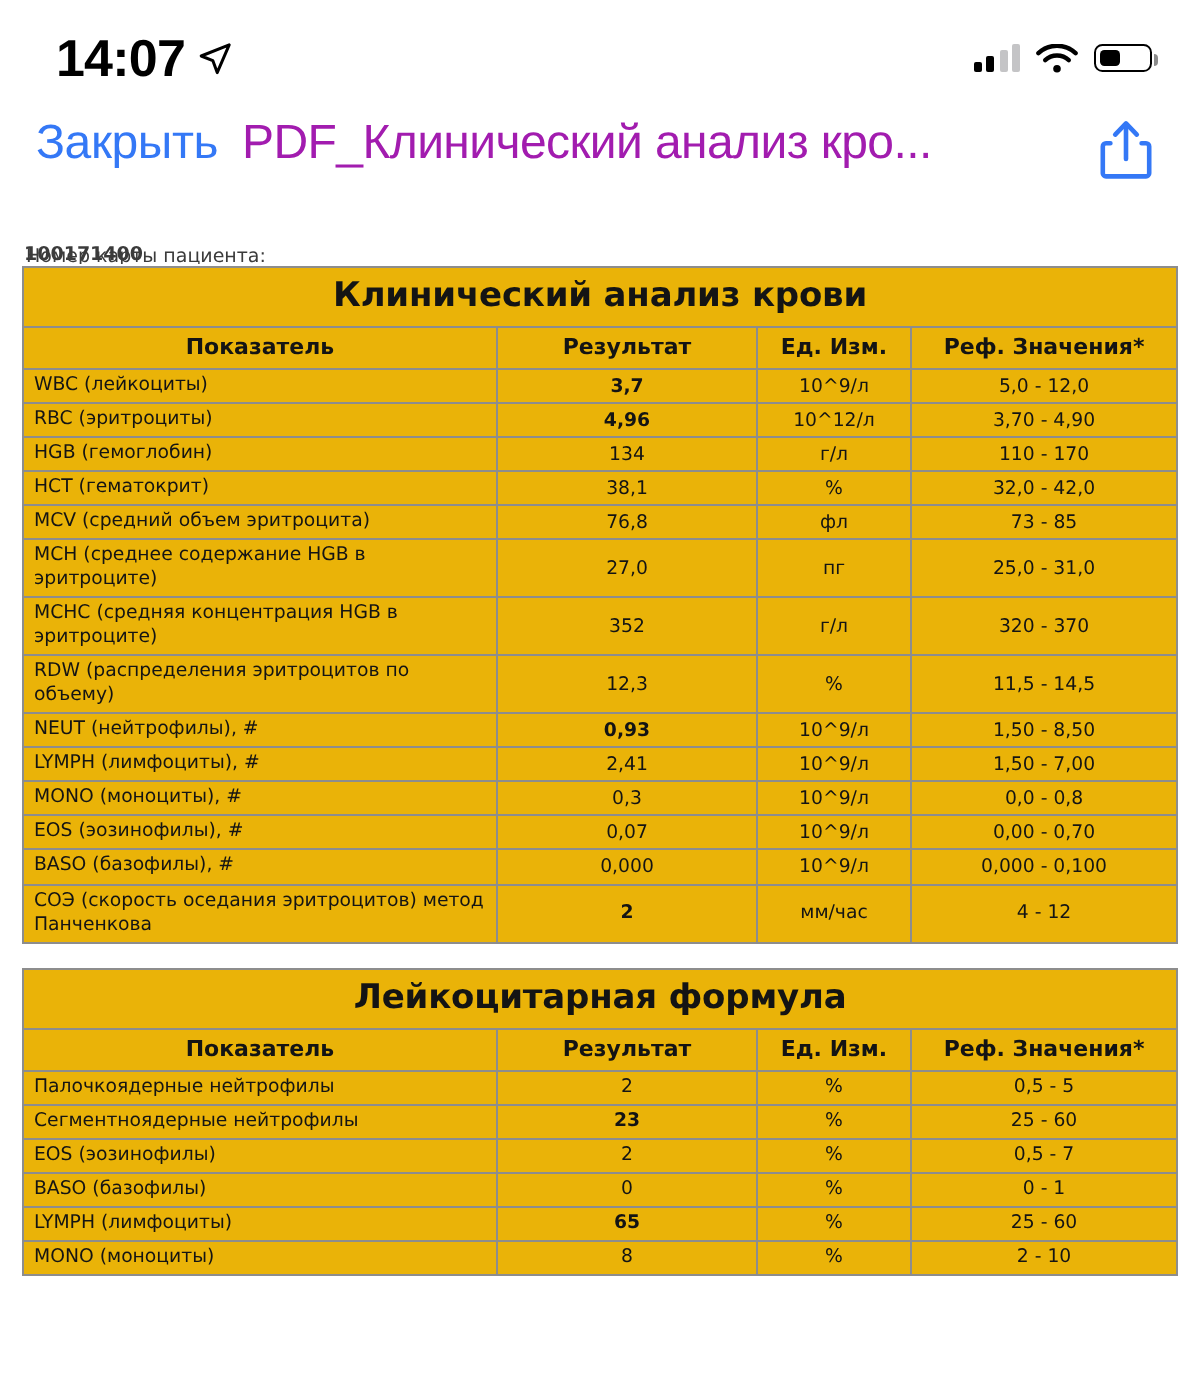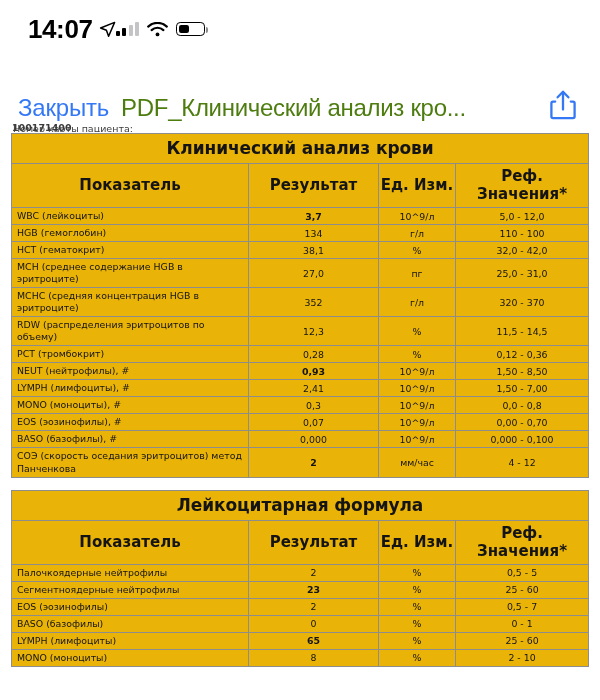"14:07" .status-bar { justify-content: flex-start -> space-between }
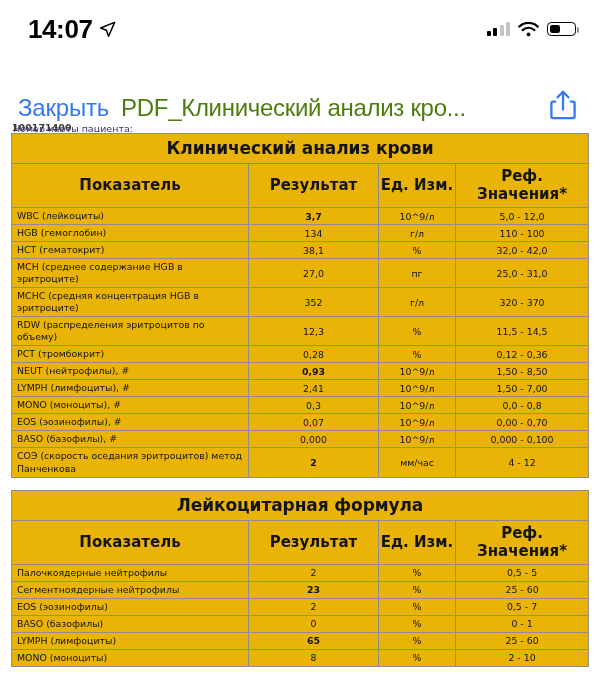"Закрыть" .nav-bar { align-items: flex-end -> flex-start }
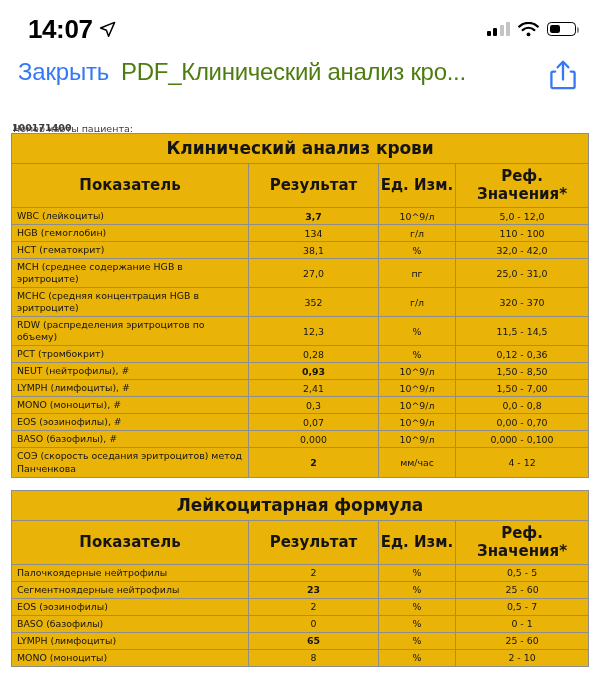"PDF_Клинический анализ кро..." .nav-title { color: #4d7c0f -> #a21caf }
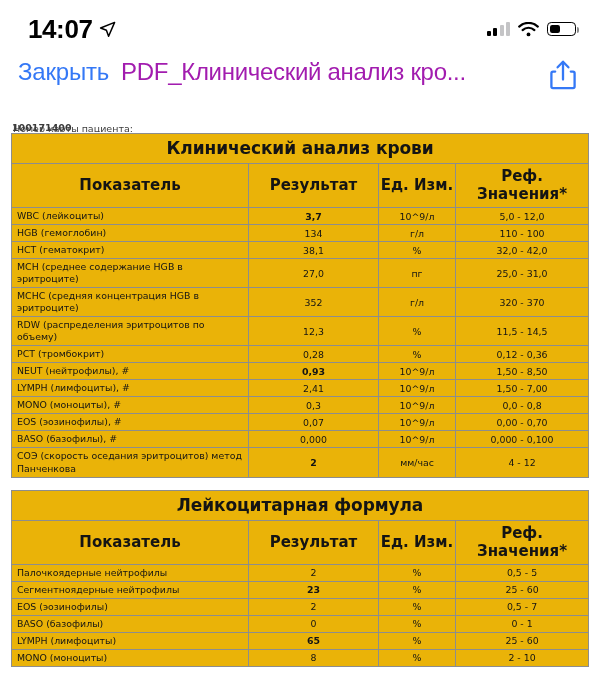"Показатель" .t-head th { font-size: 15px -> 11px }
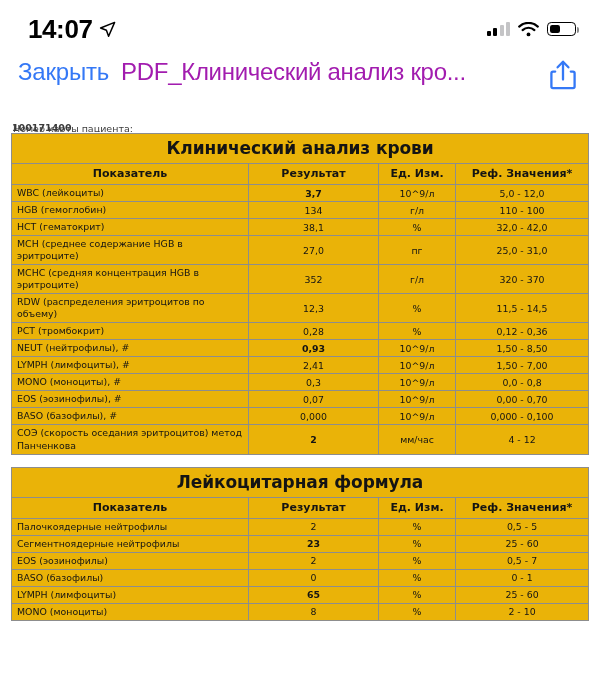"RBC (эритроциты)" tr { html: none -> <tr> <td>RBC (эритроциты)</td> <td>4,96</td> <td>10^12/л</td> <td>3,70 - 4,90</td> </tr> }
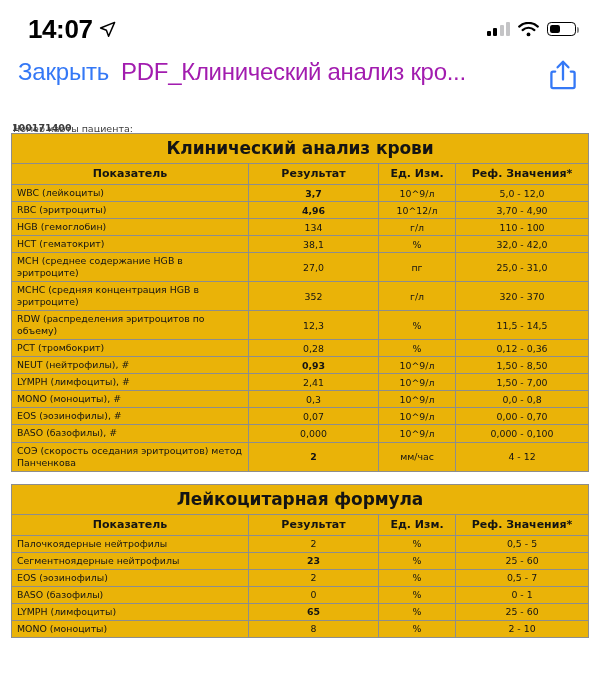"110 - 100" td.c-ref { text: 100 -> 170 }
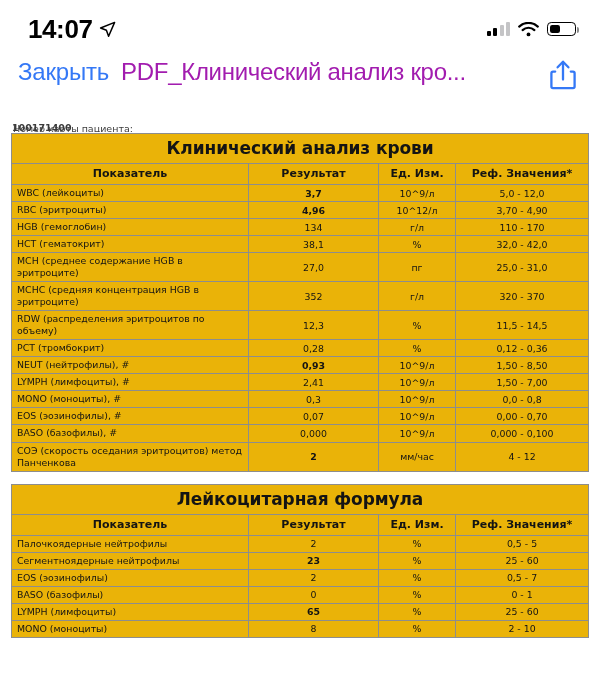"MCV (средний объем эритроцита)" tr { html: none -> <tr> <td>MCV (средний объем эритроцита)</td> <td>76,8</td> <td>фл</td> <td>73 - 85</td> </tr> }
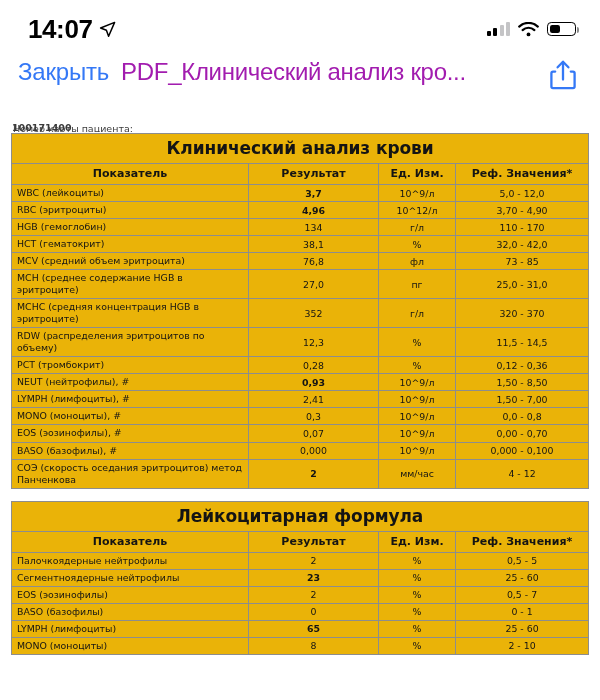"PCT (тромбокрит)" tr { html: <tr> <td>PCT (тромбокрит)</td> <td>0,28</td> <td>%</td> <td>0,12 - 0,36</td> </tr> -> none }
